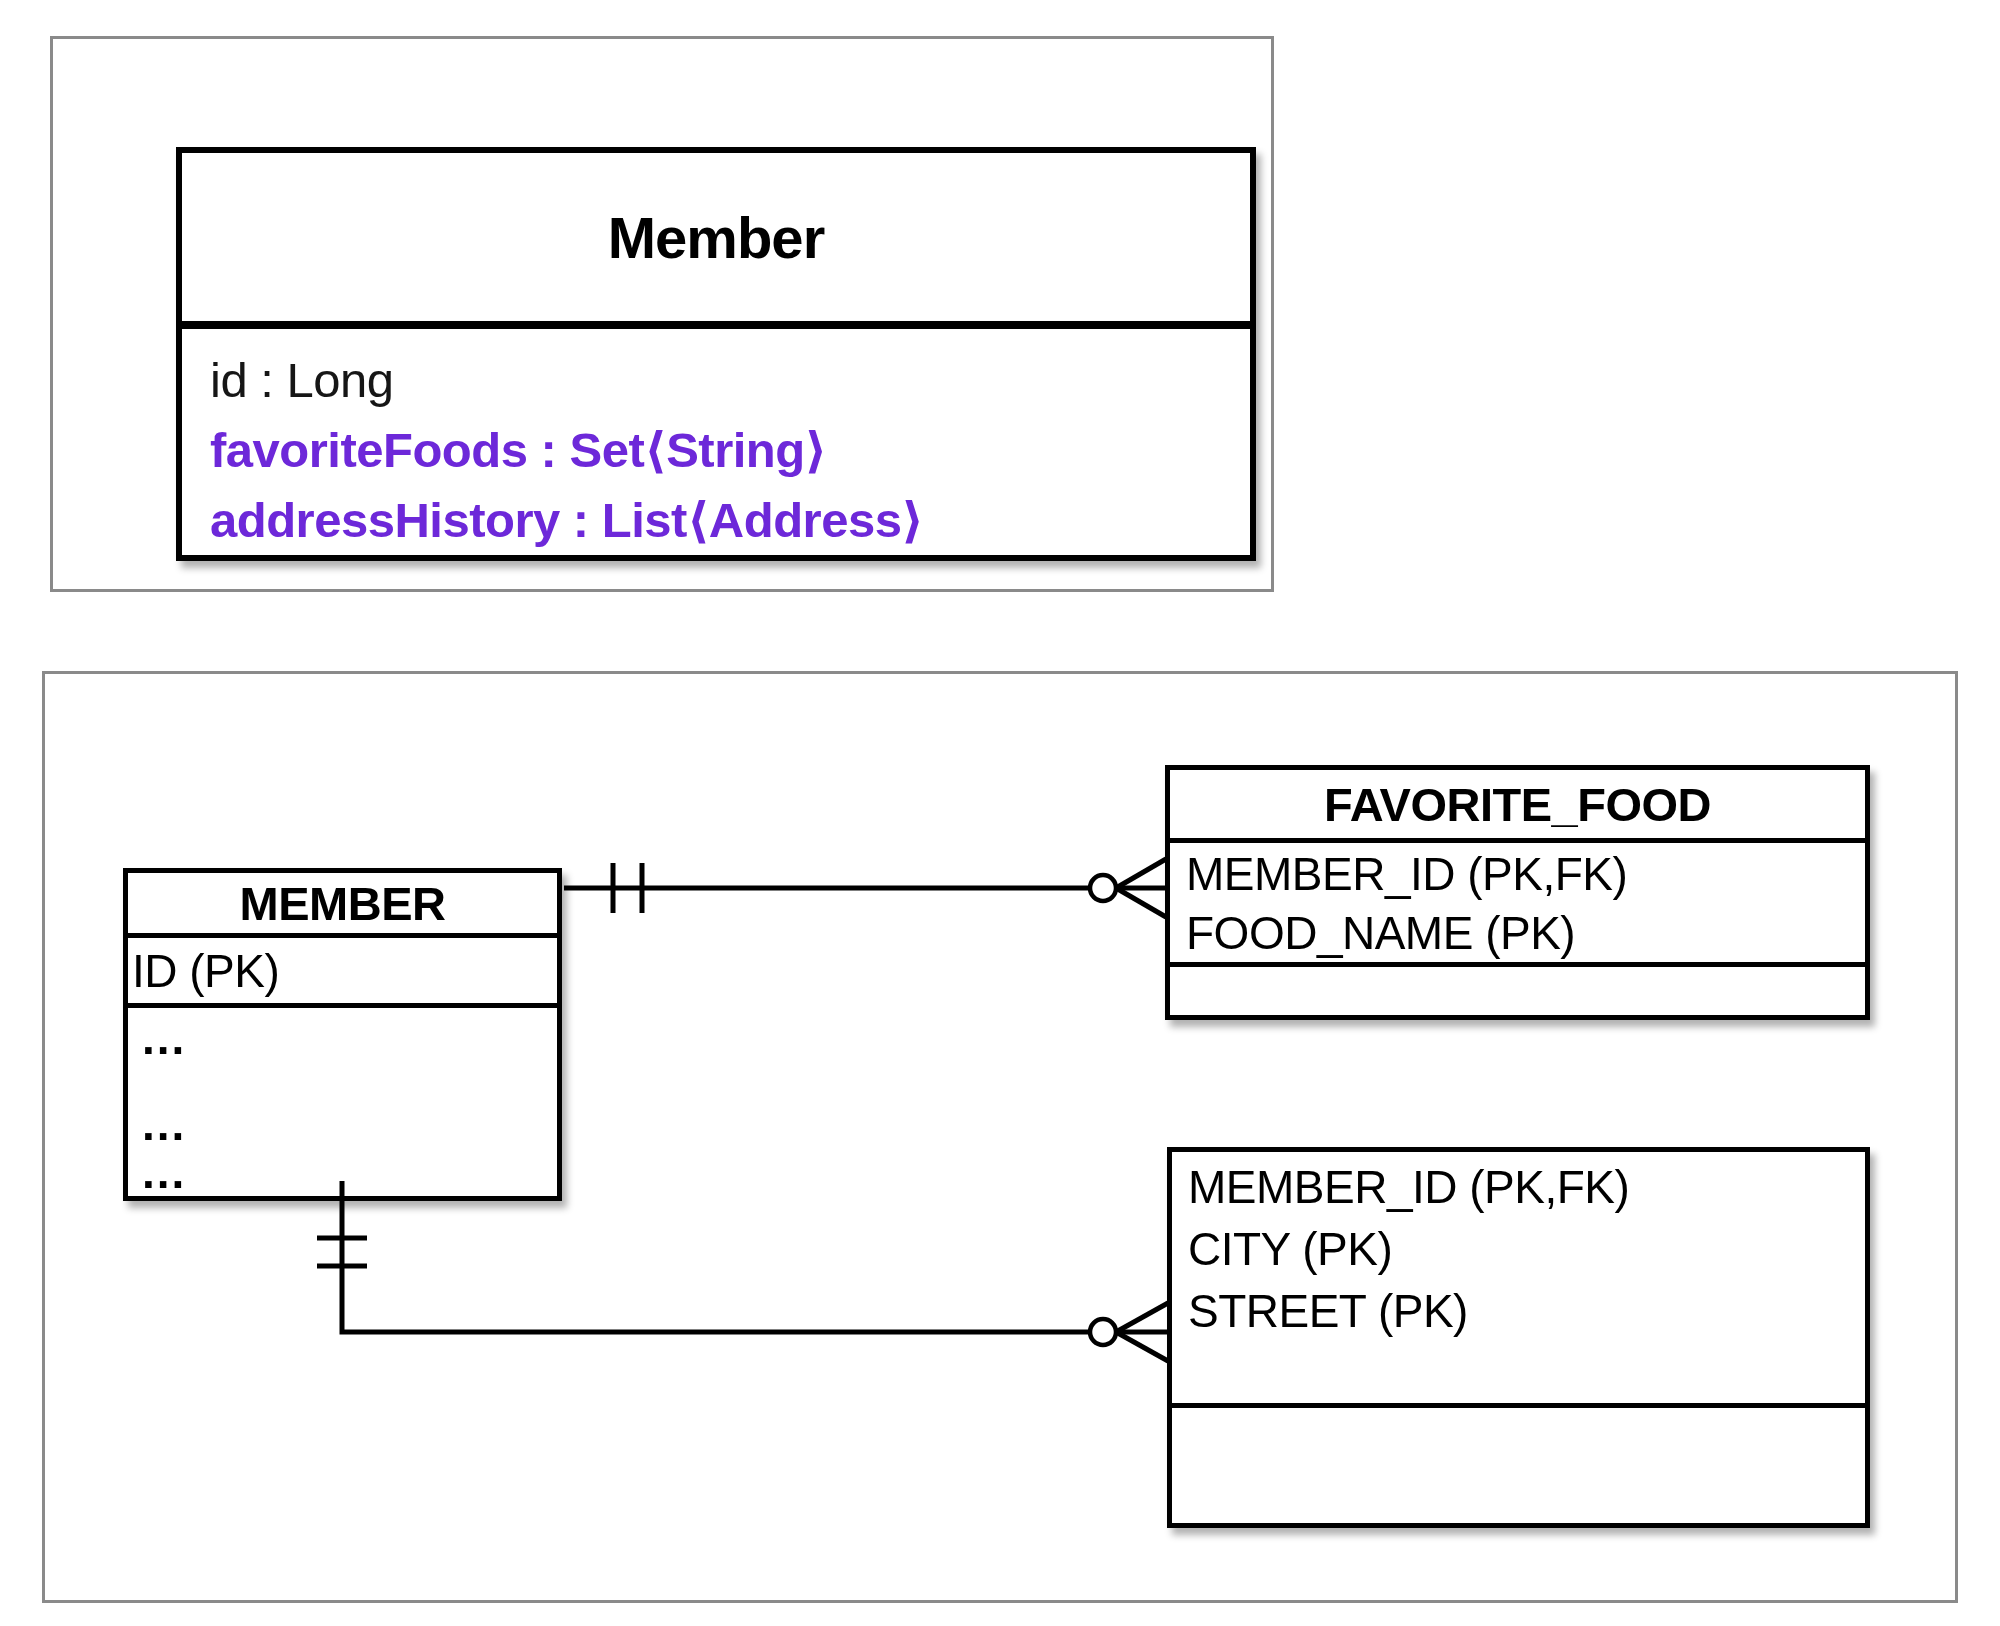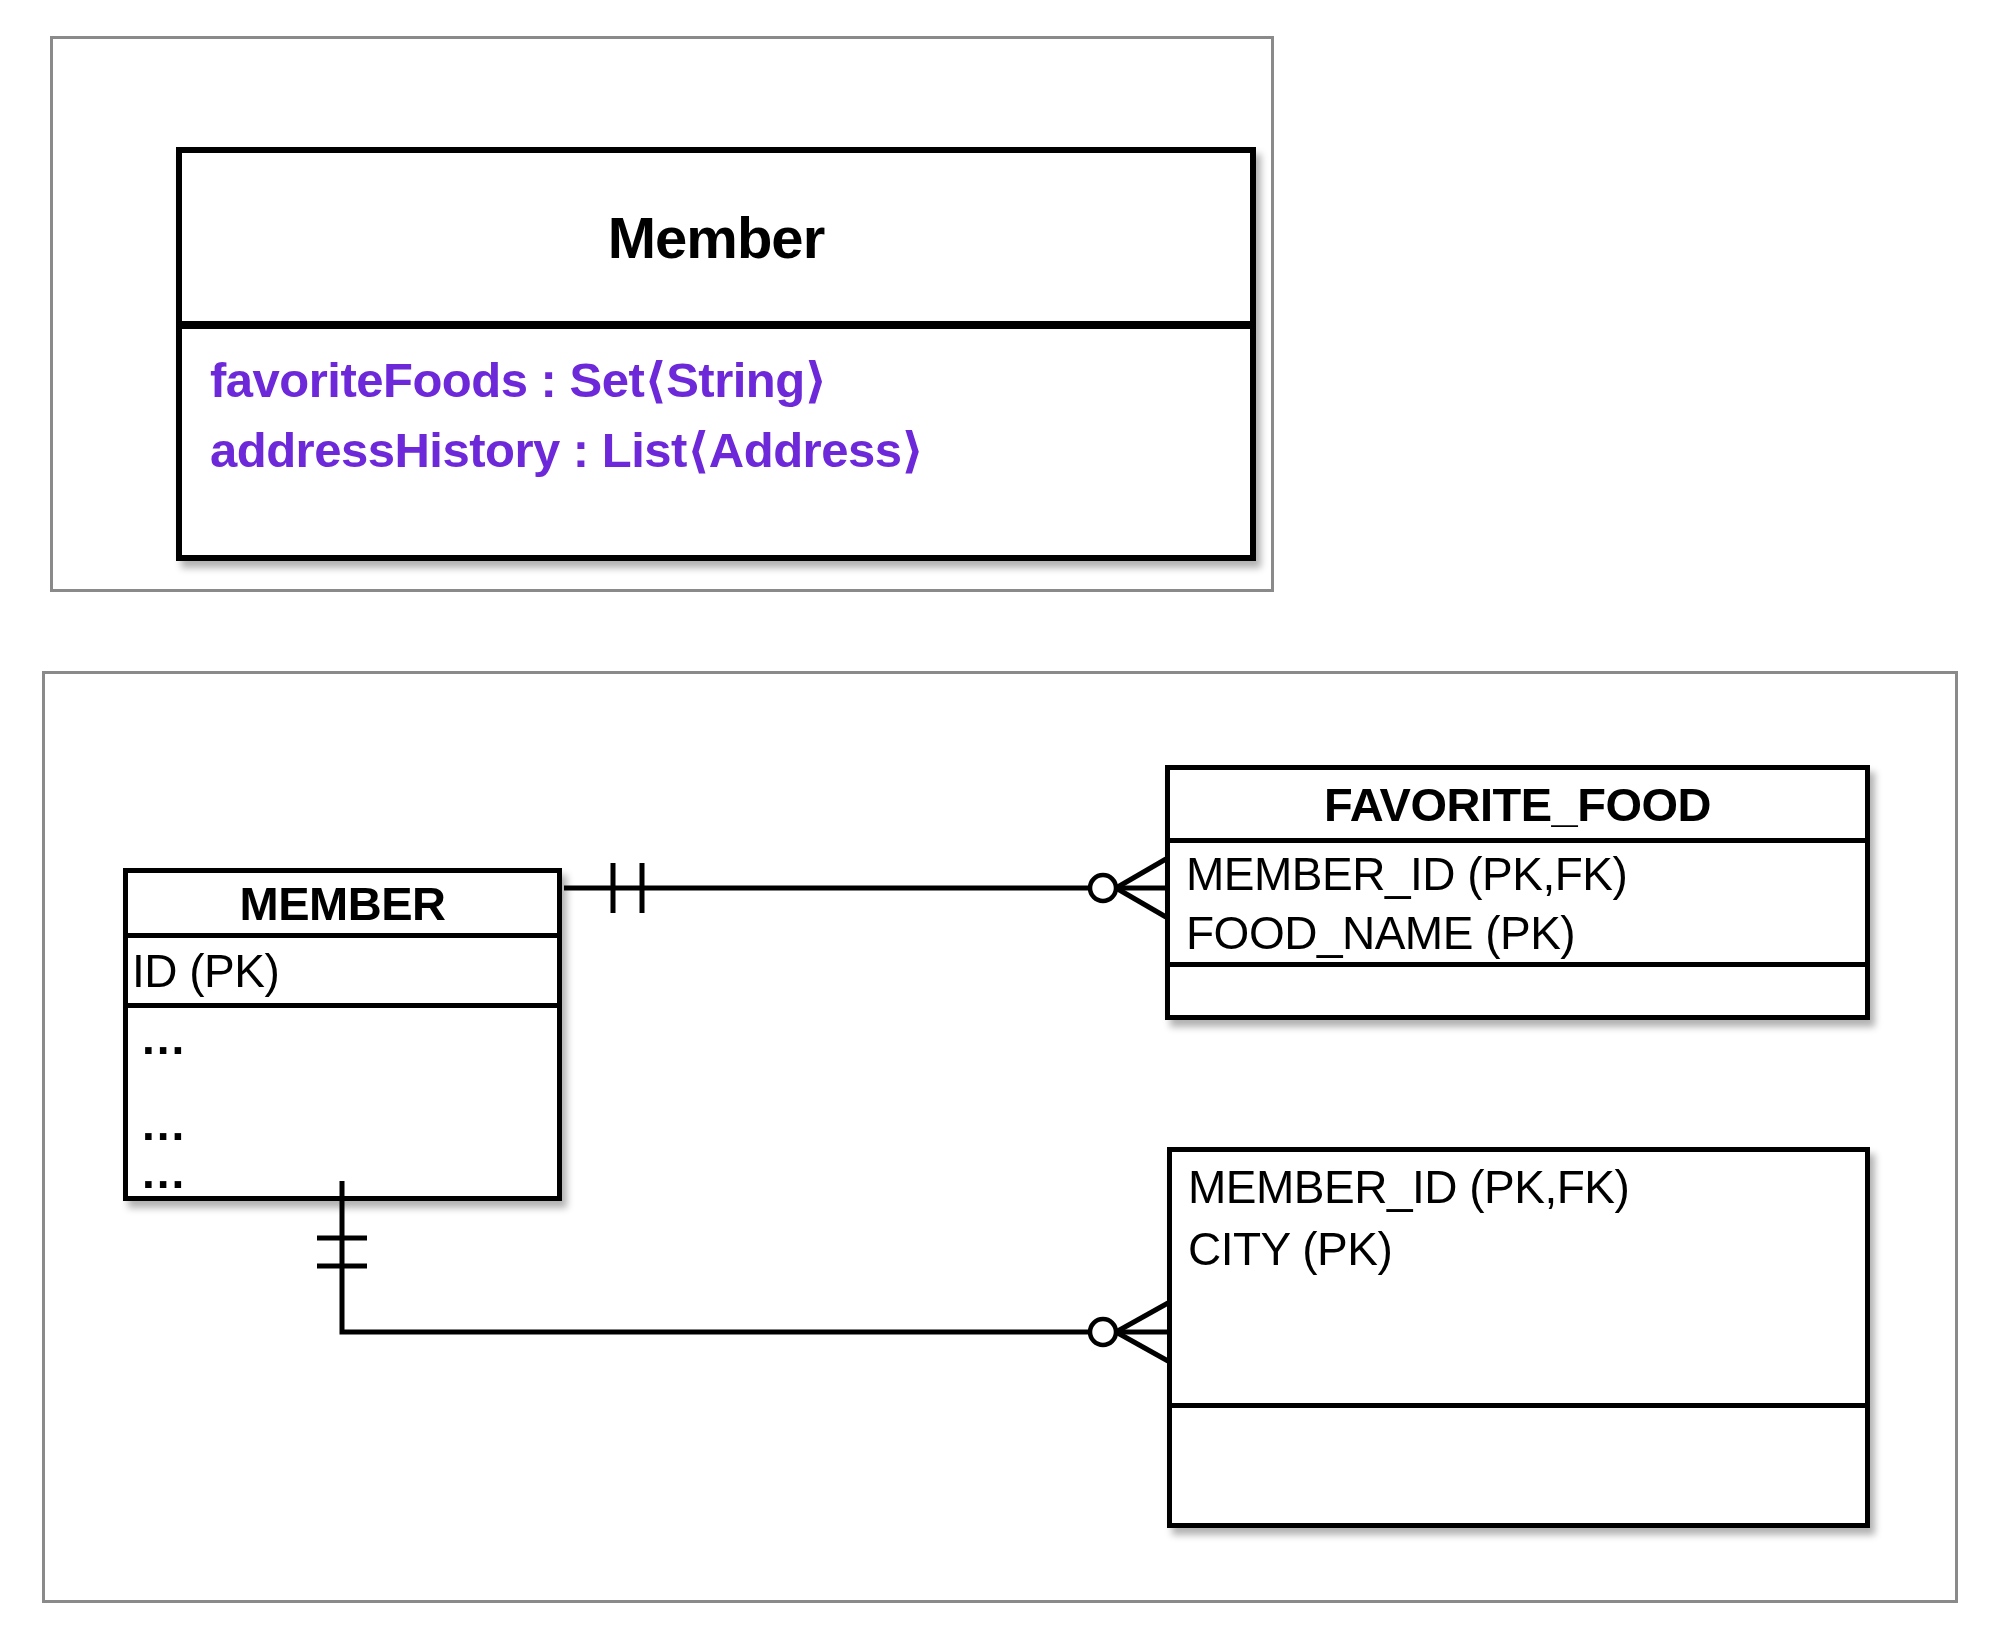"id : Long" div.attr-regular { html: none -> <div>id : Long</div> }
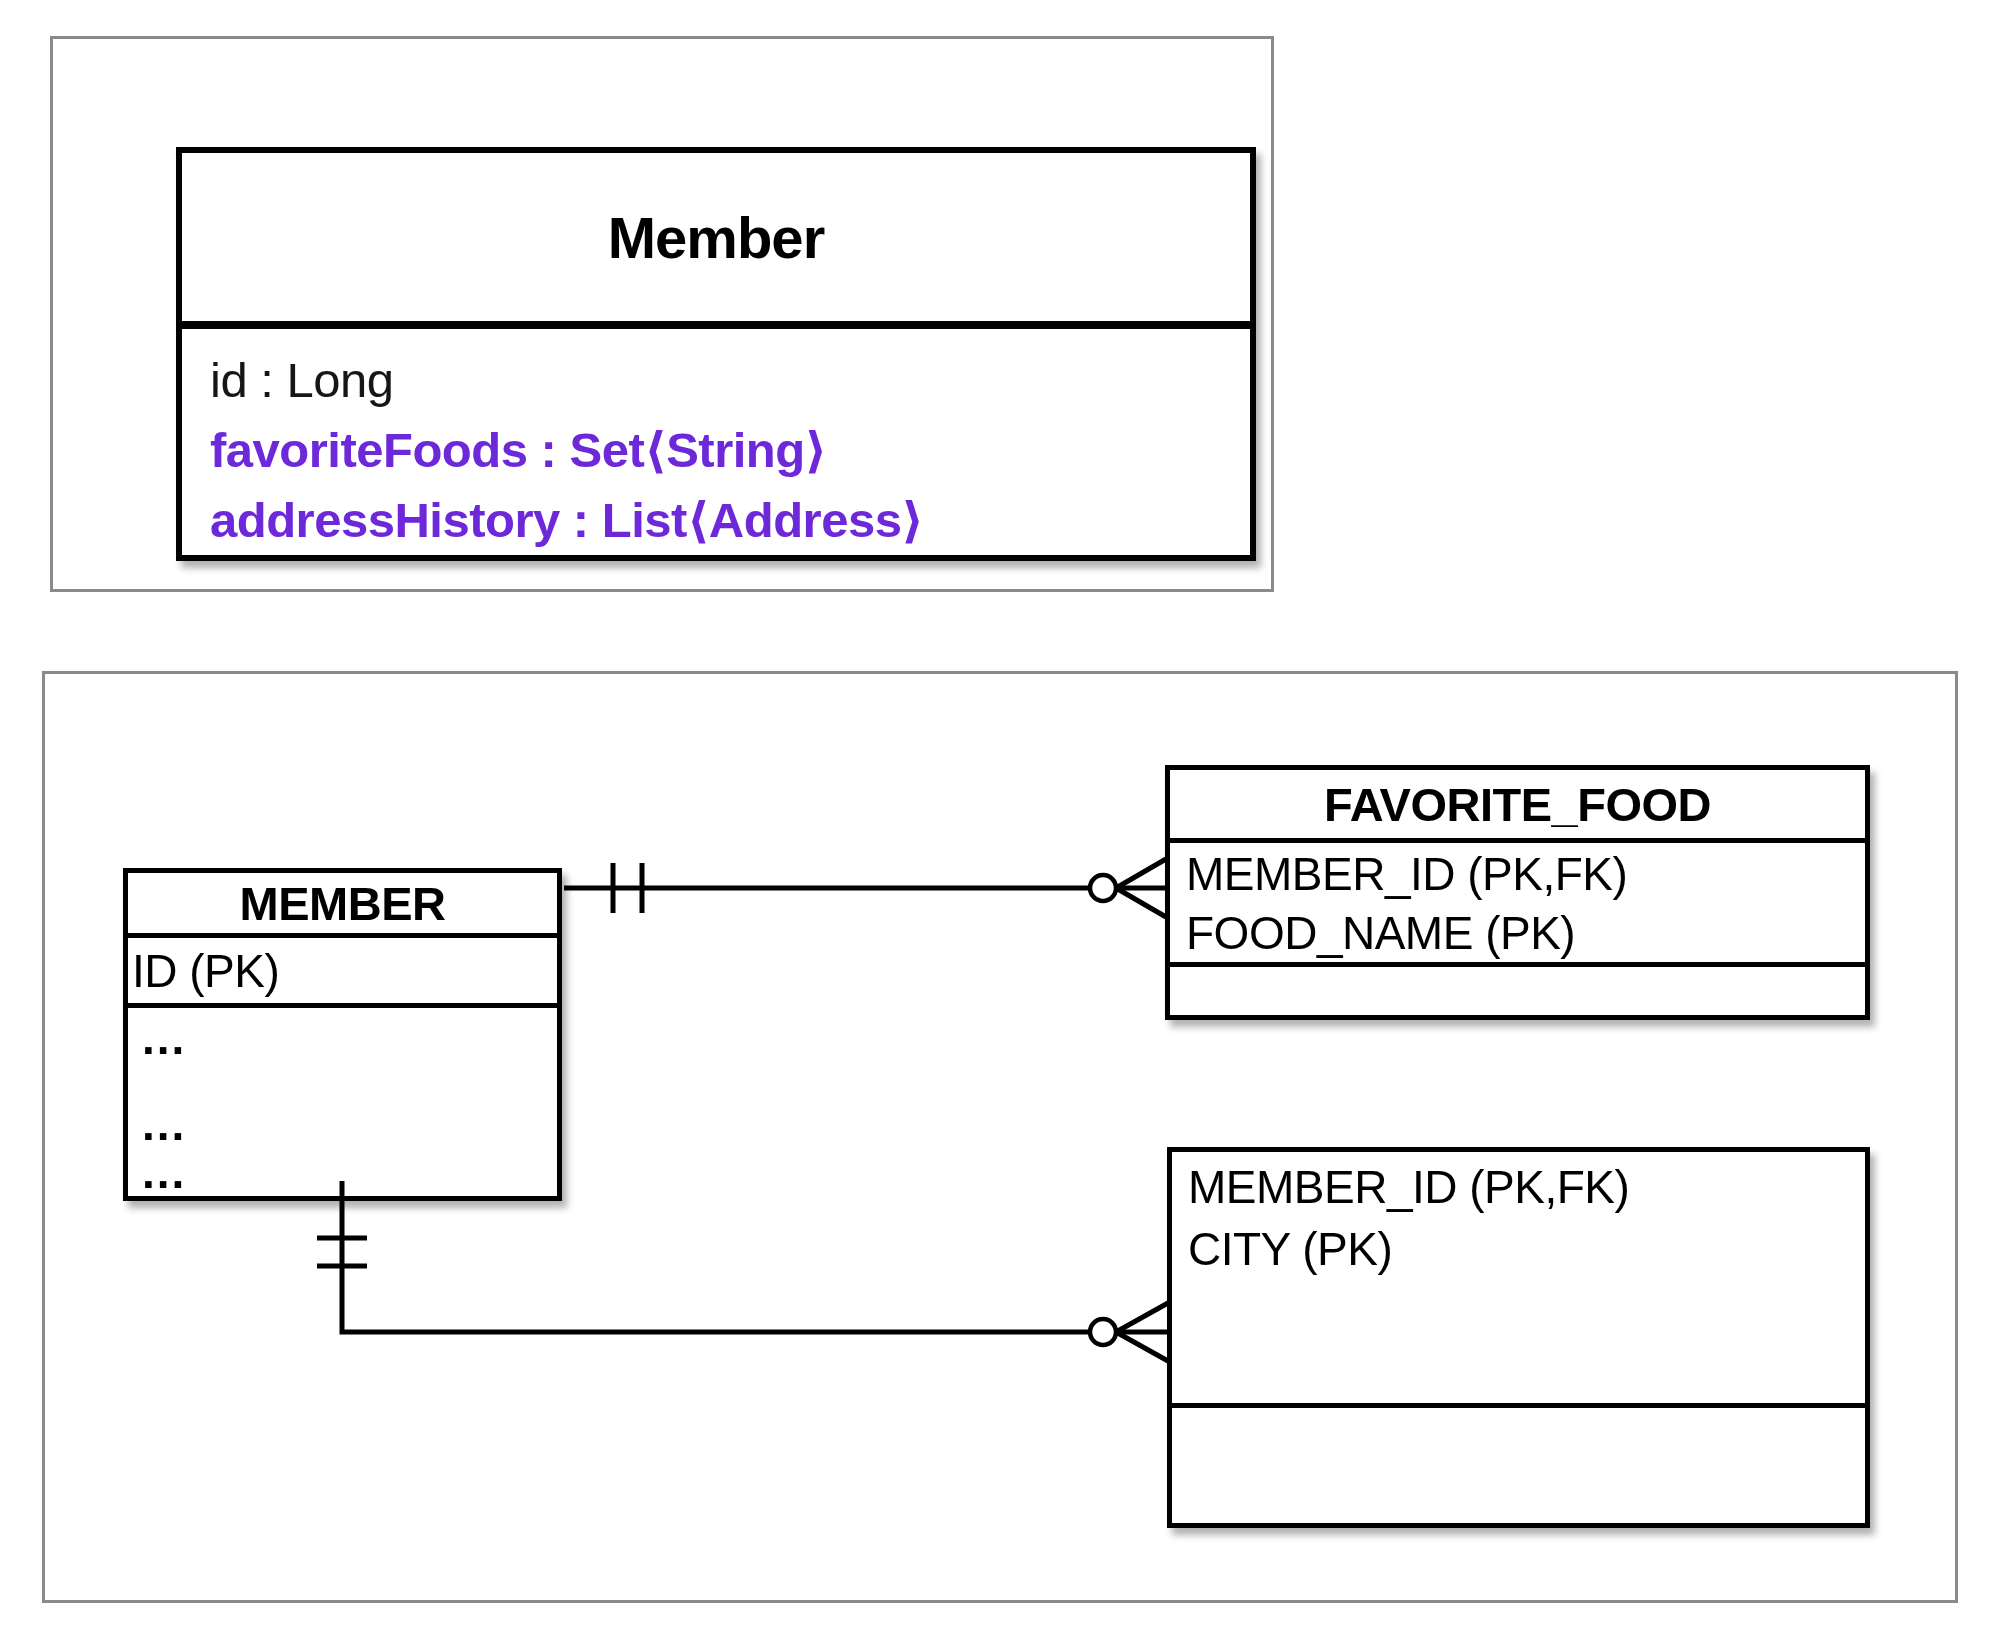"STREET (PK)" div.er-row { html: none -> <div>STREET (PK)</div> }
